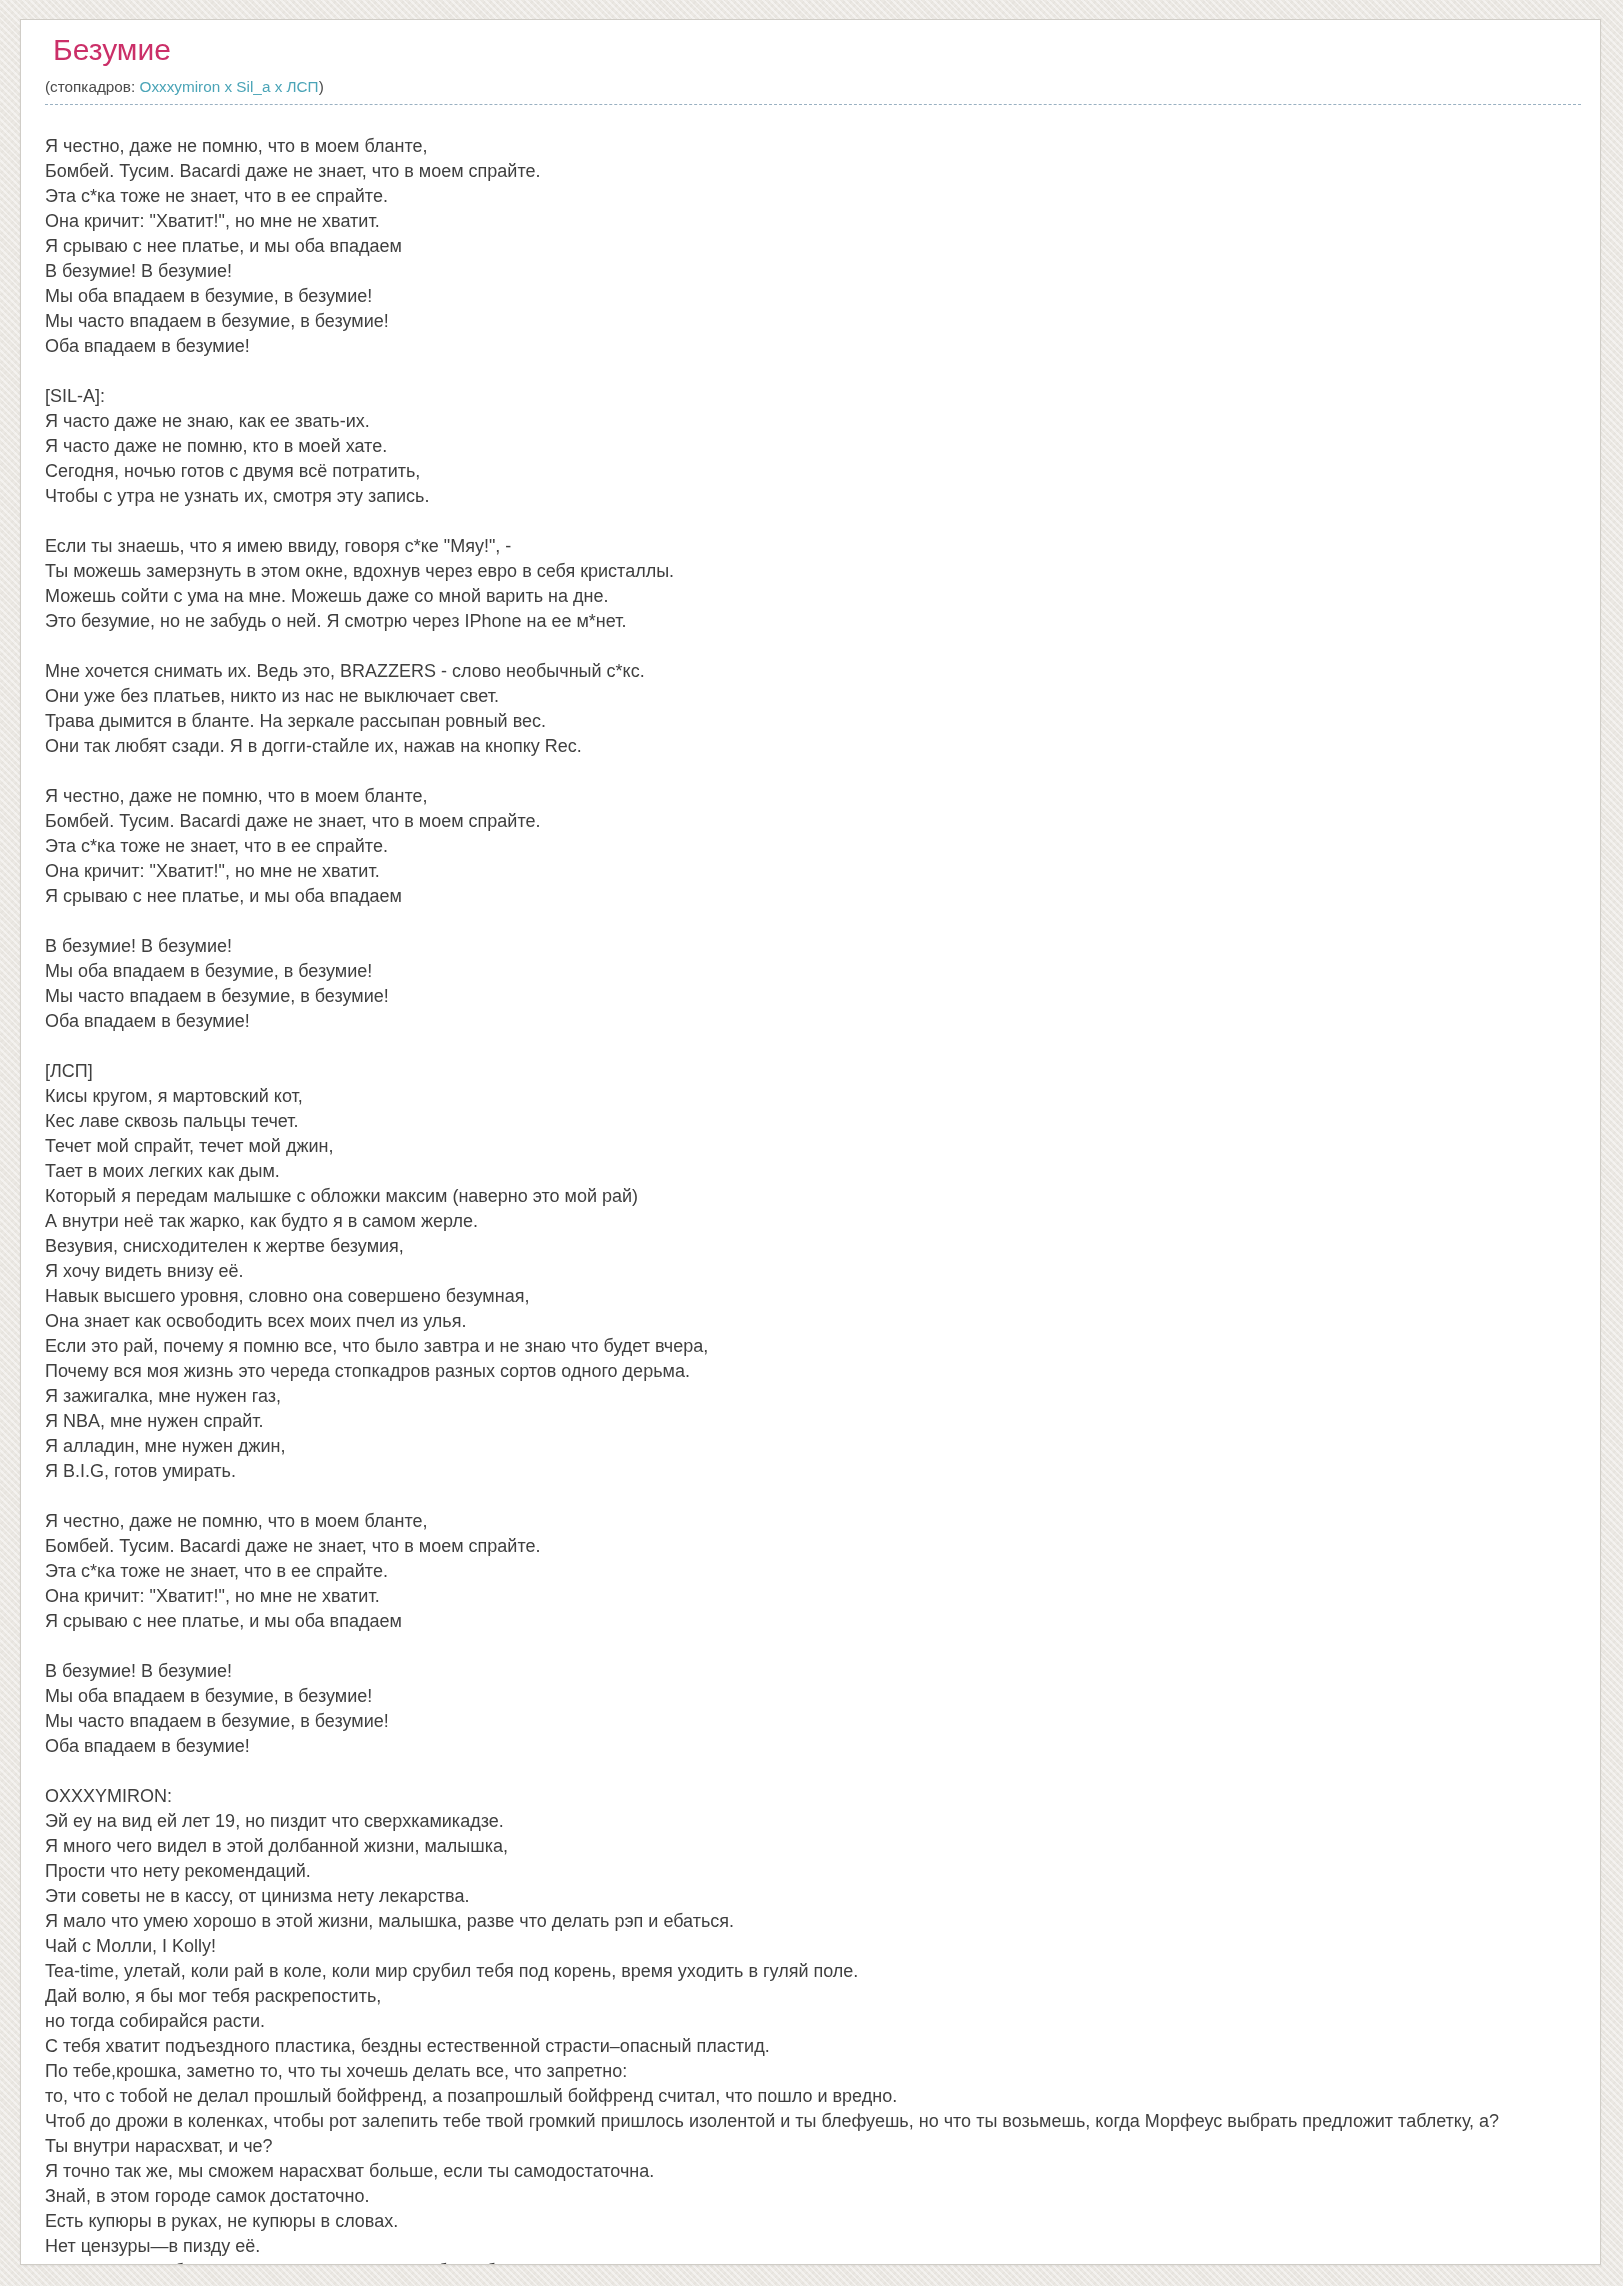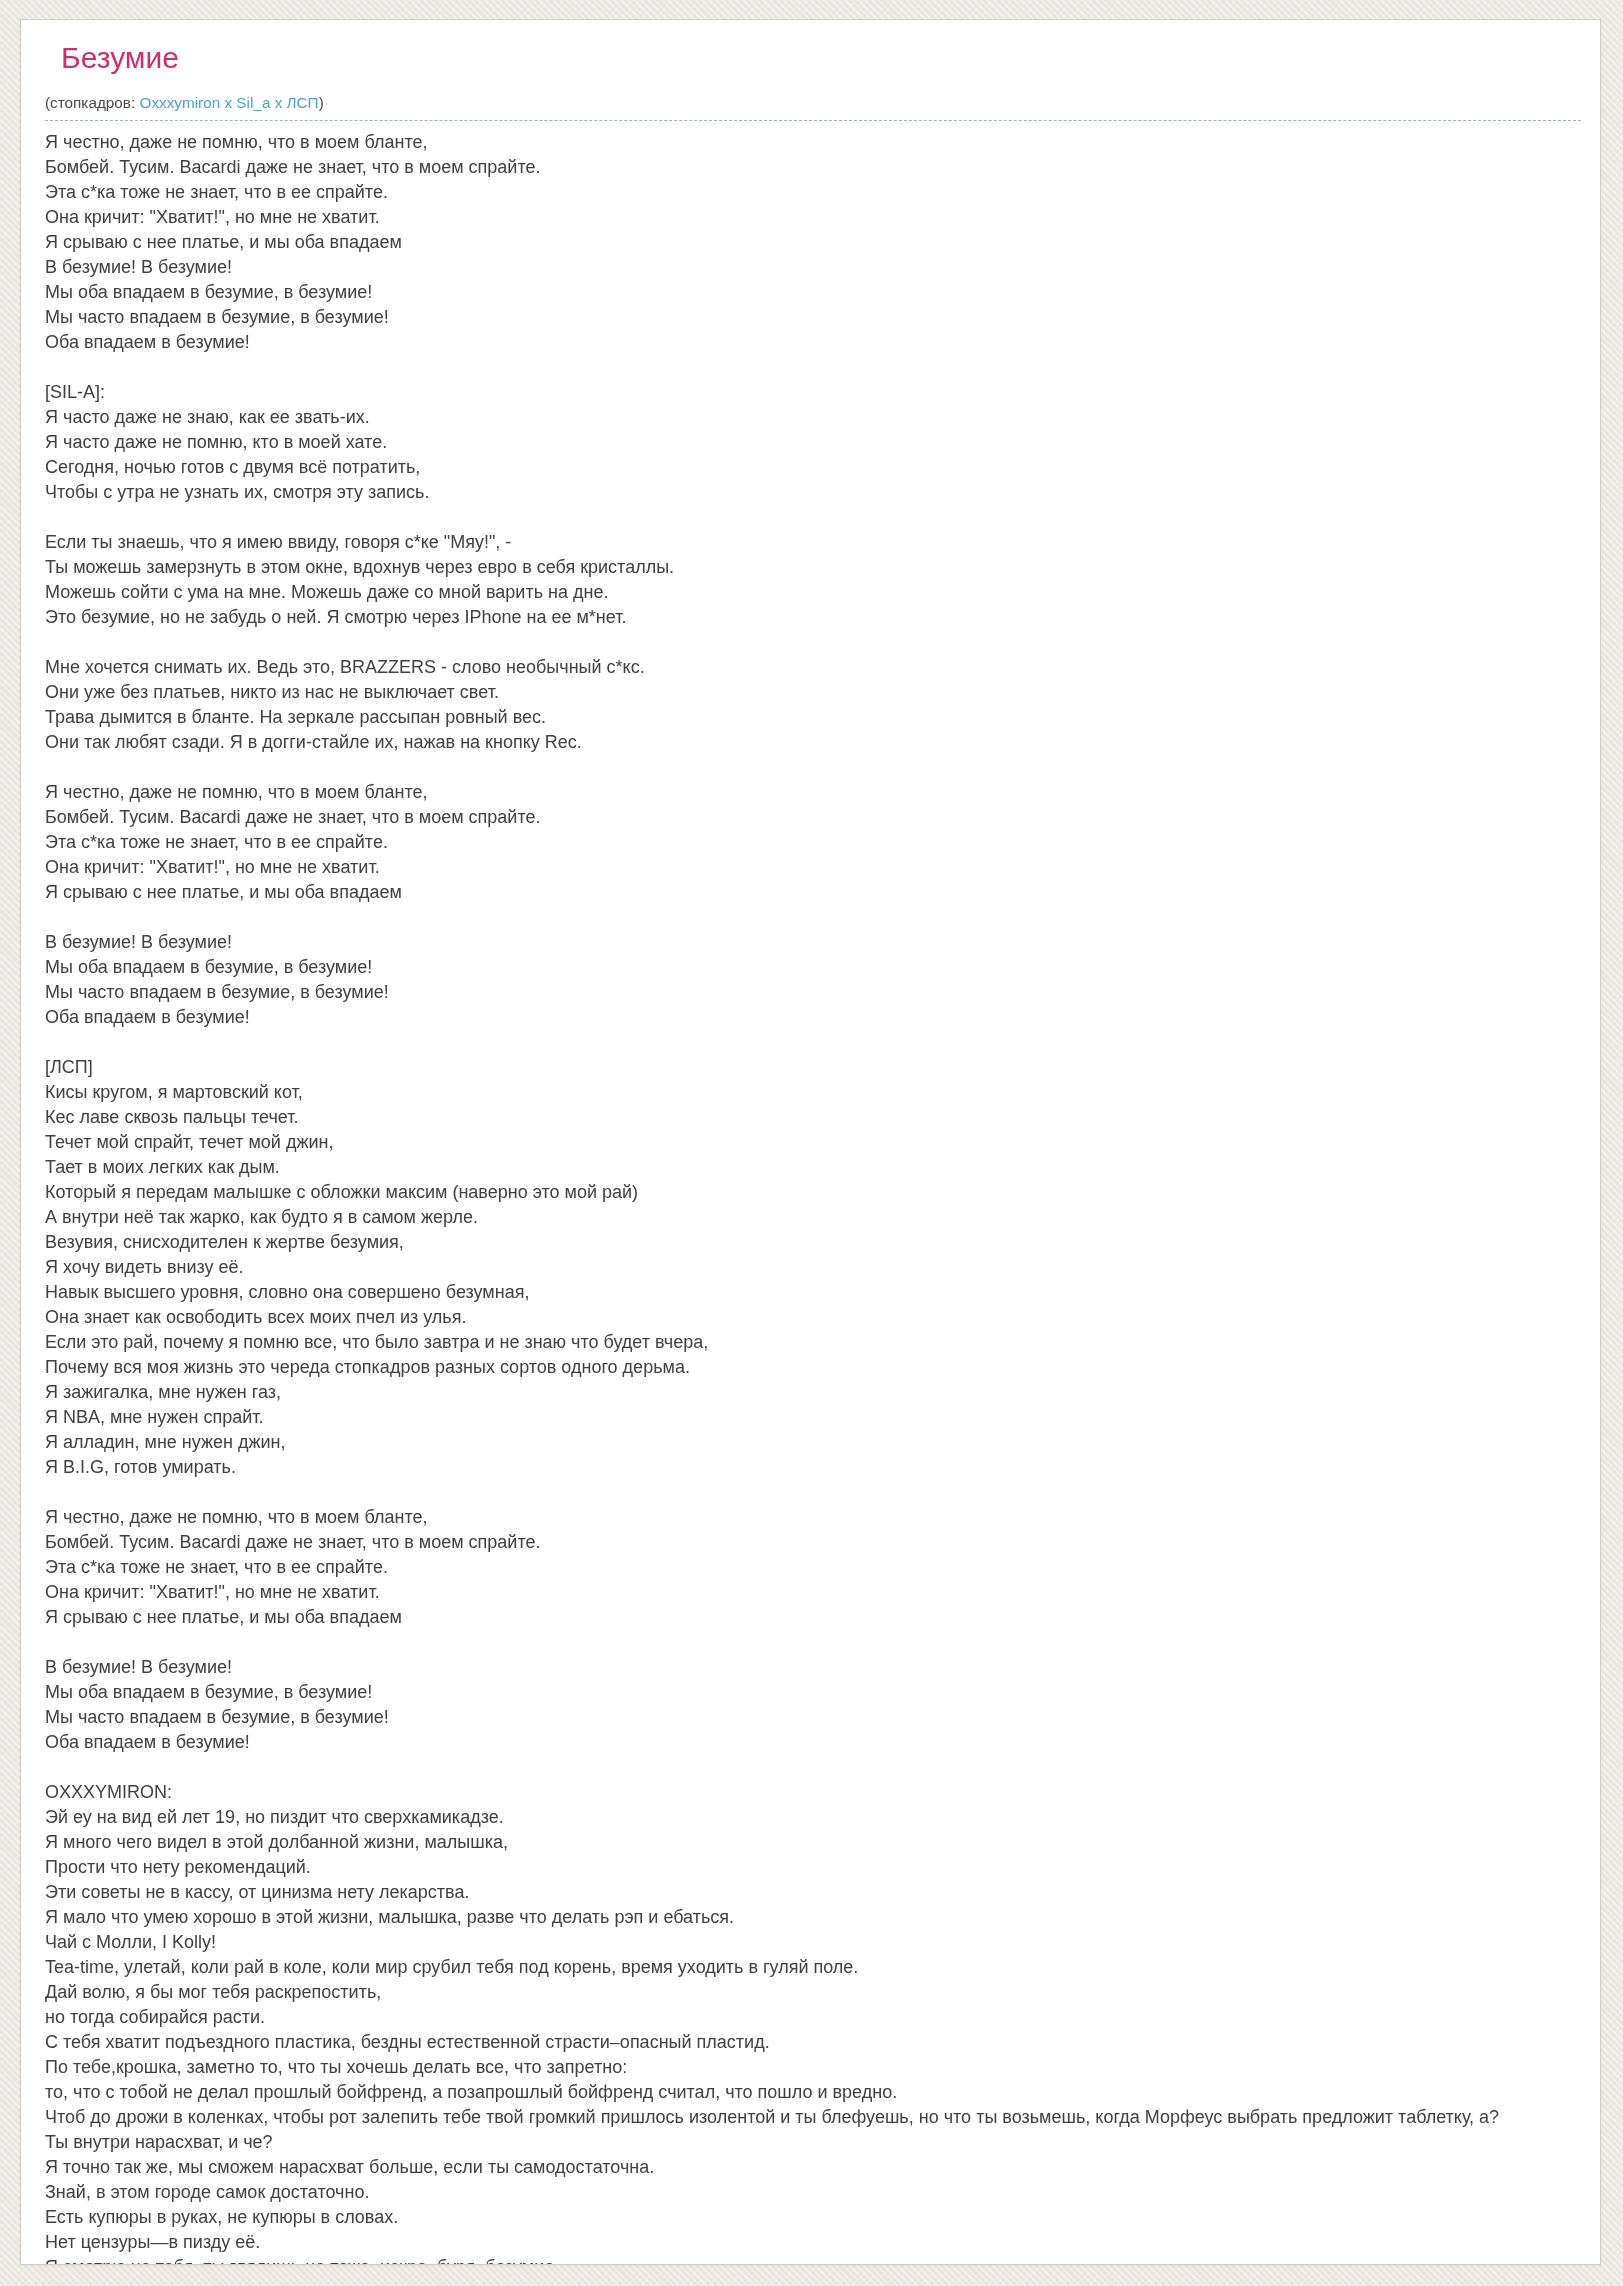"Безумие" h1.title { margin: 16px -> 8px }
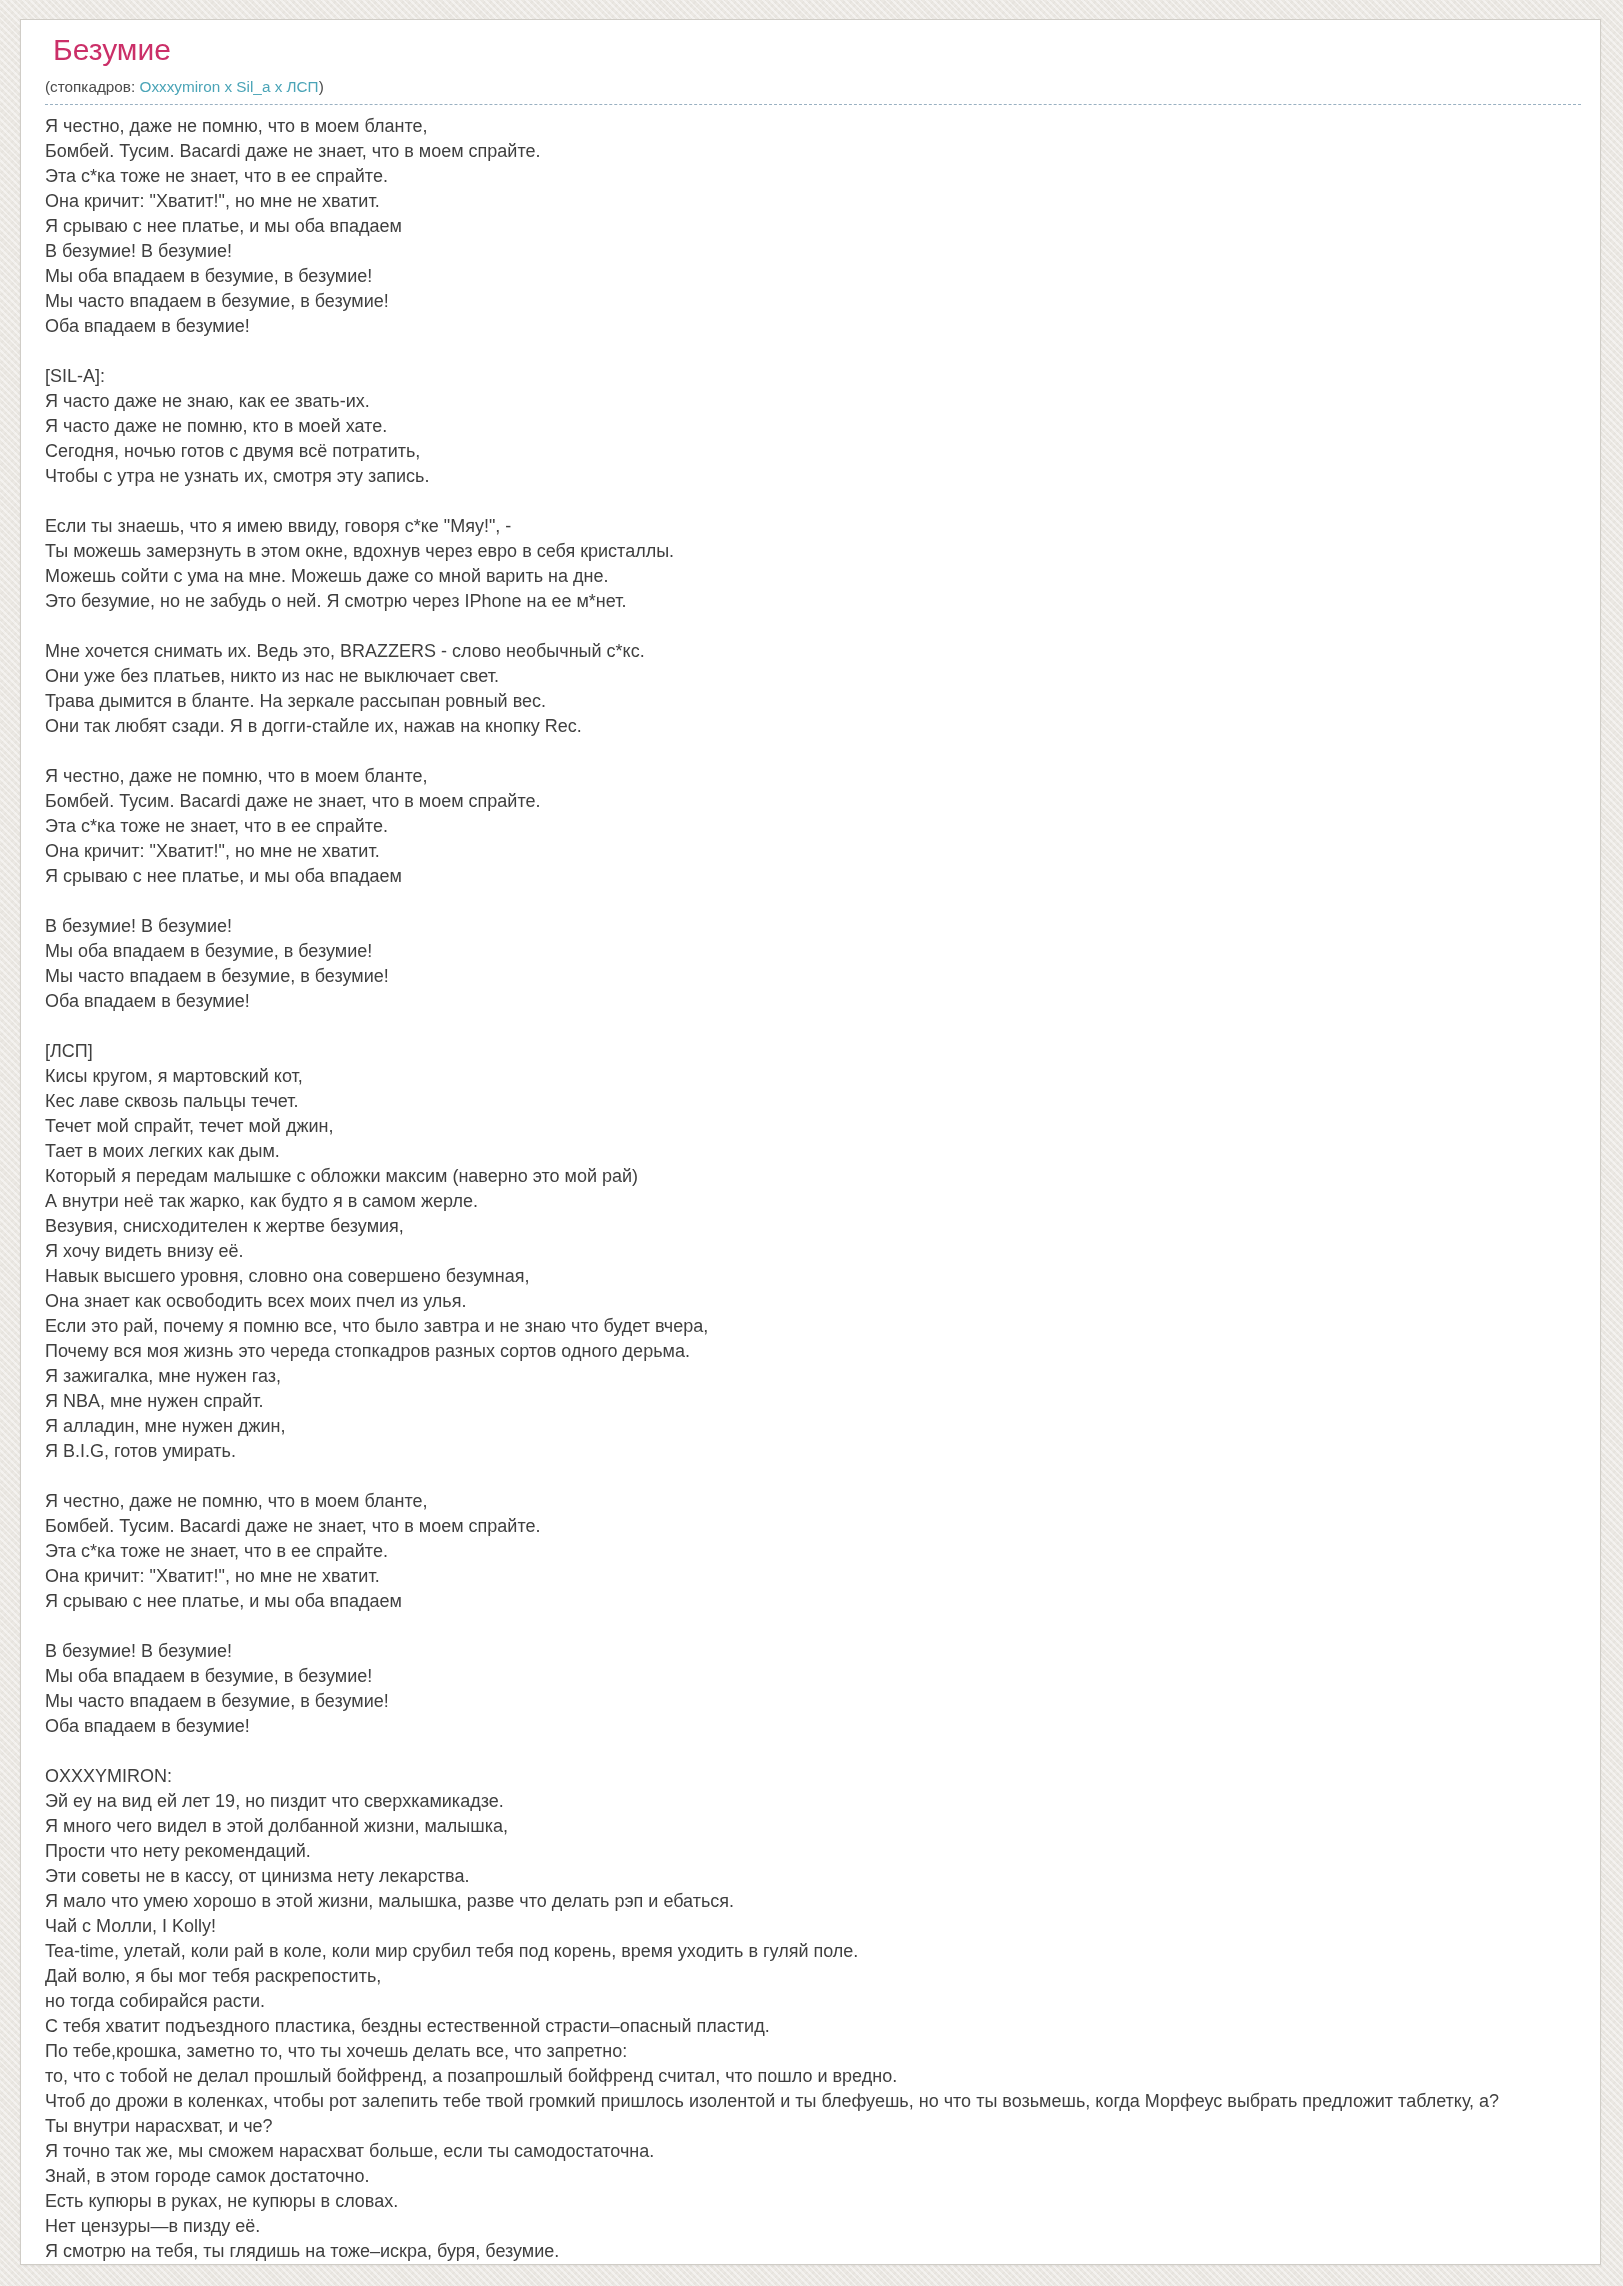"Я честно, даже не помню," .lyrics { margin-top: 9px -> 29px }
